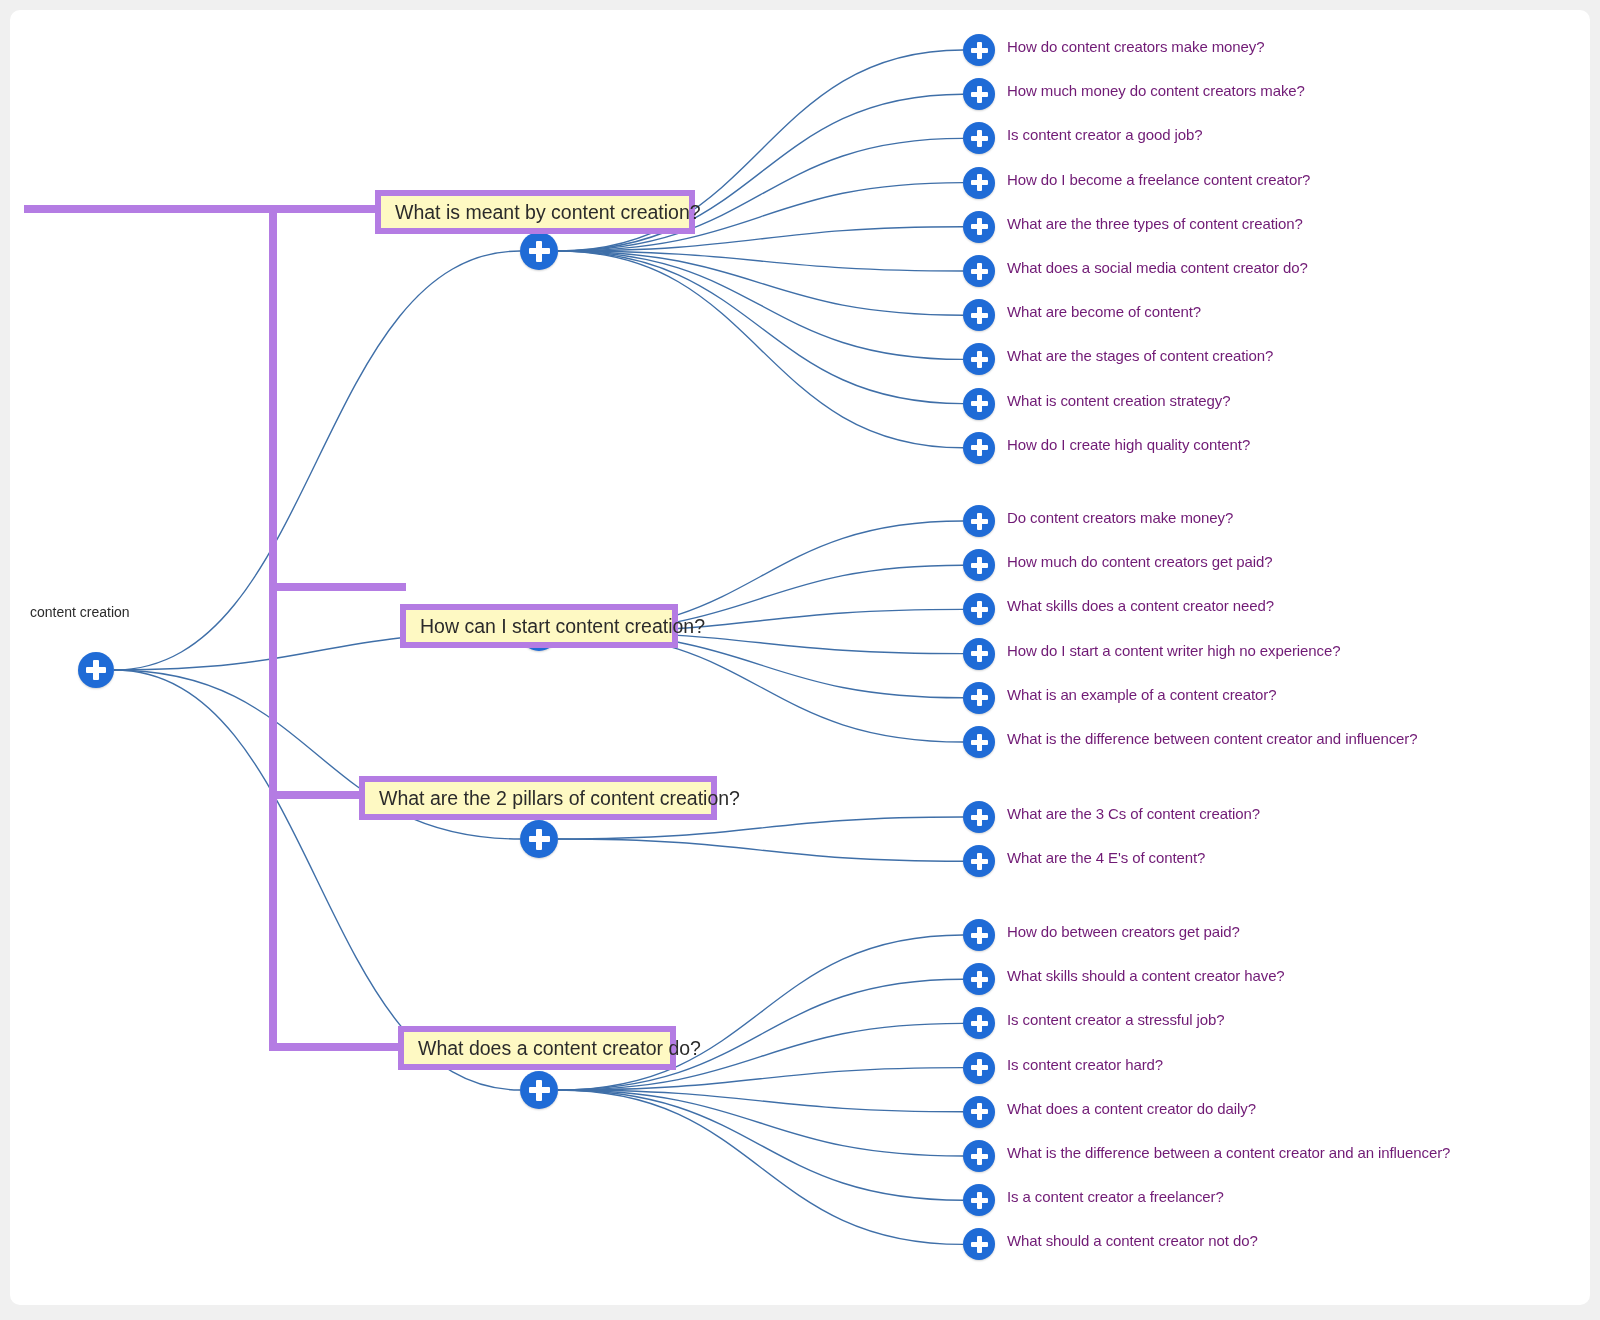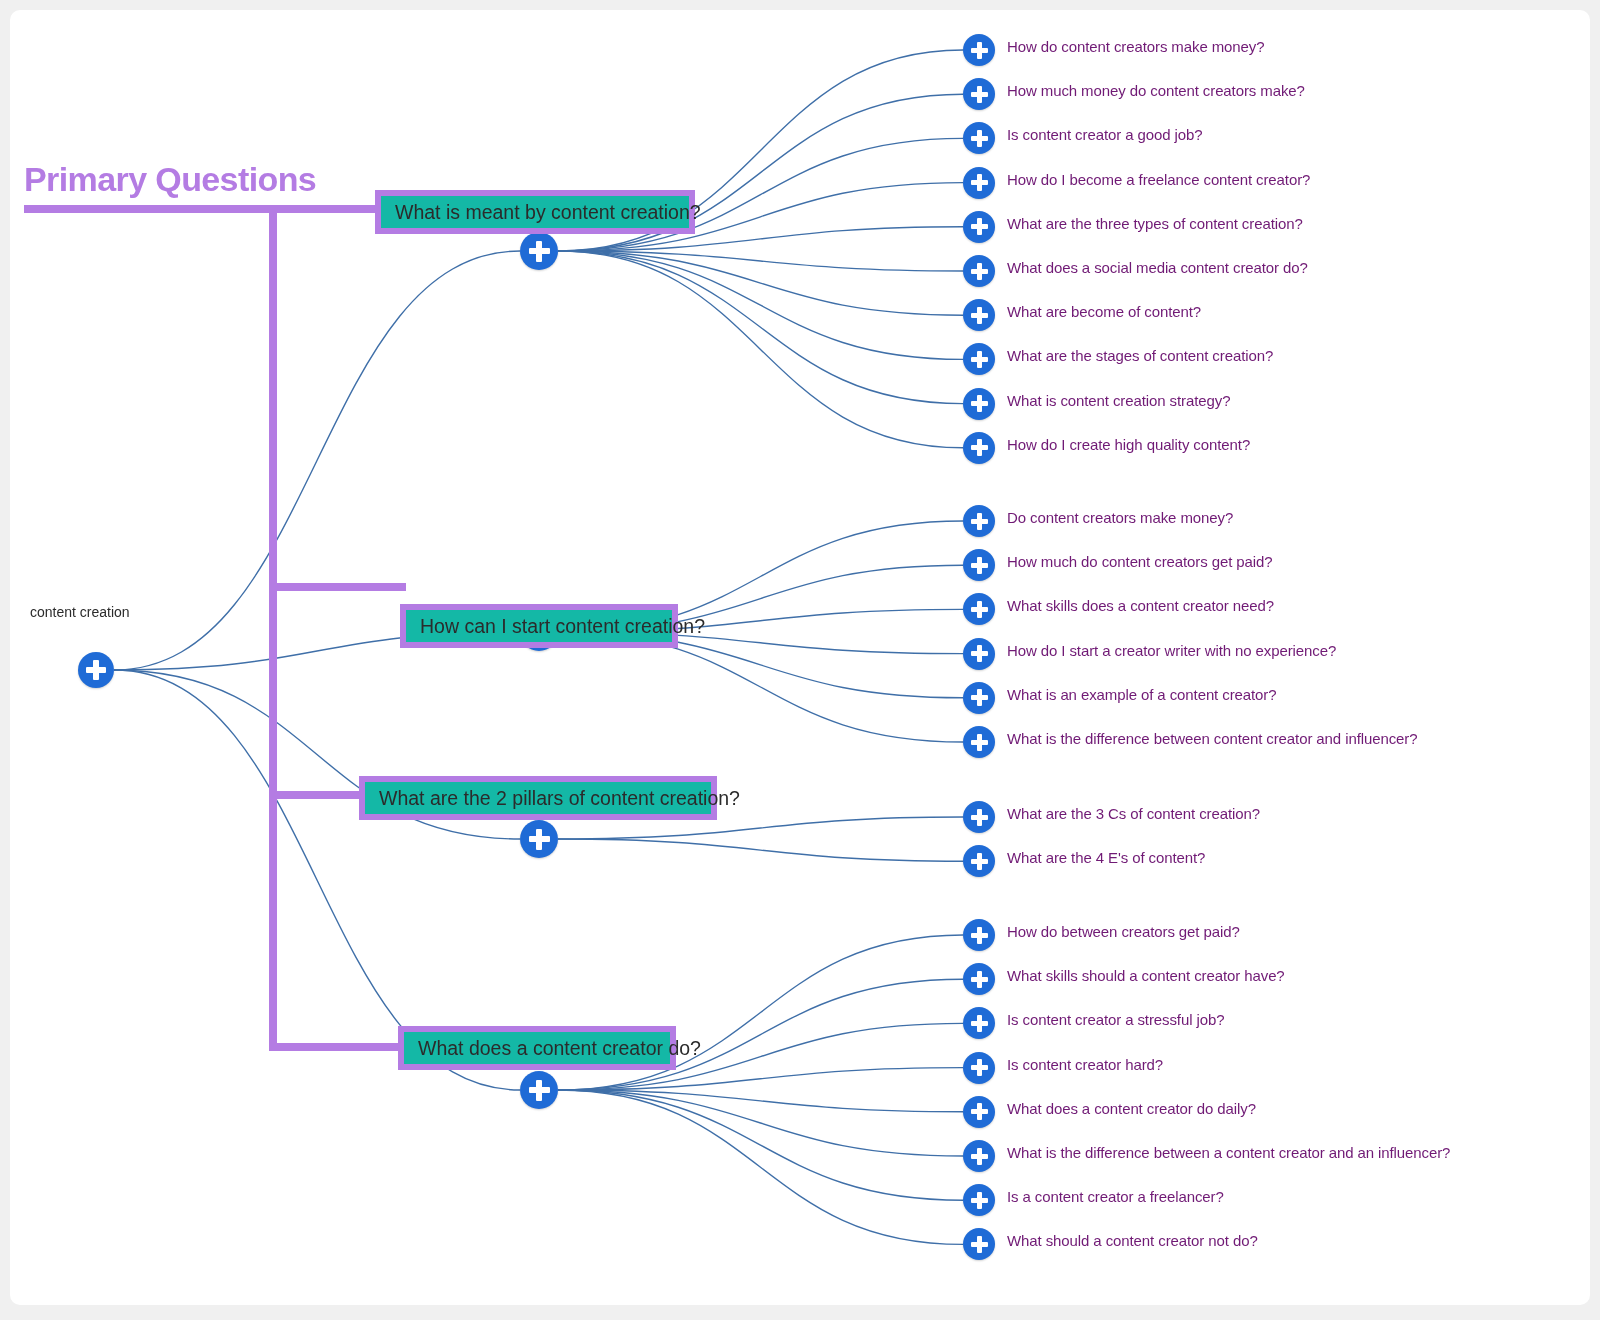"Primary Questions" div { html: <div>Primary Questions</div> -> none }
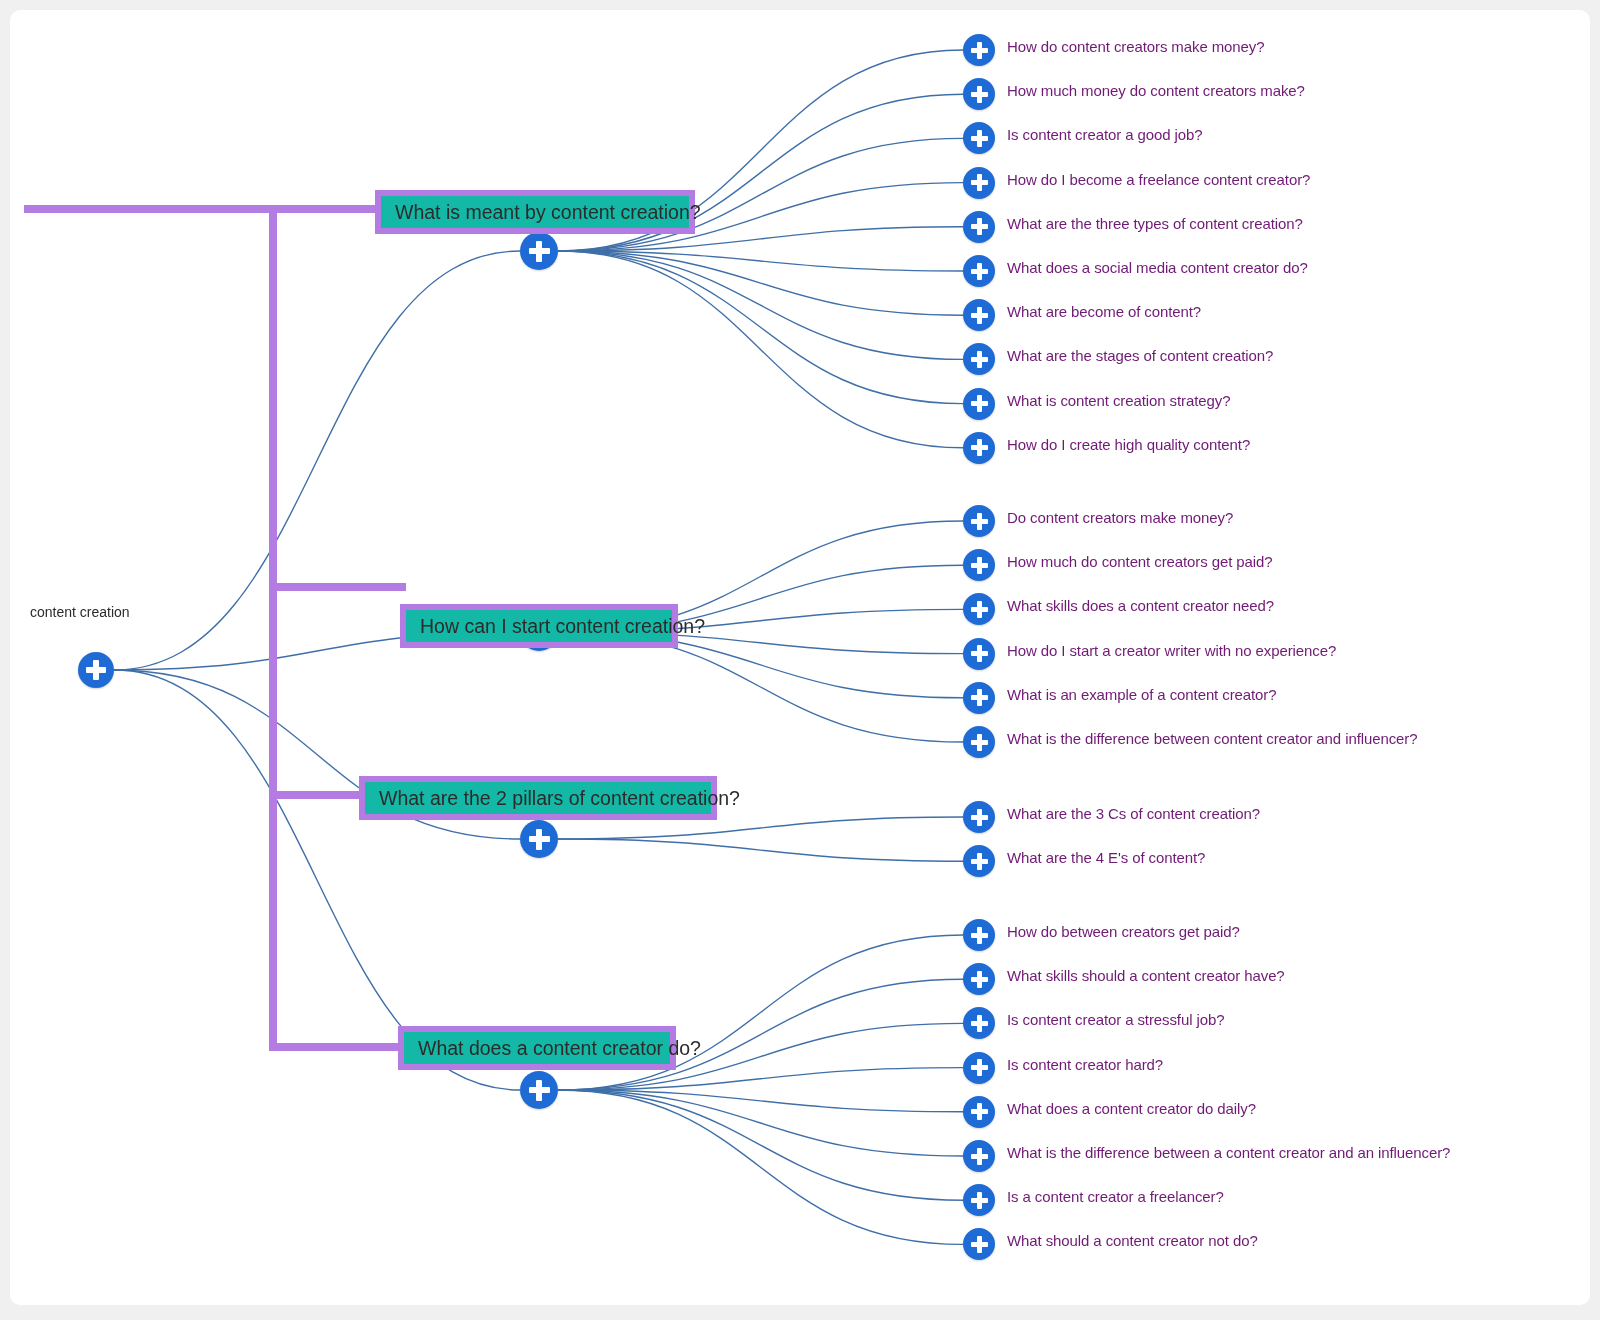"What is meant by content" .branch-box { background: #14b8a6 -> #fef9c3 }
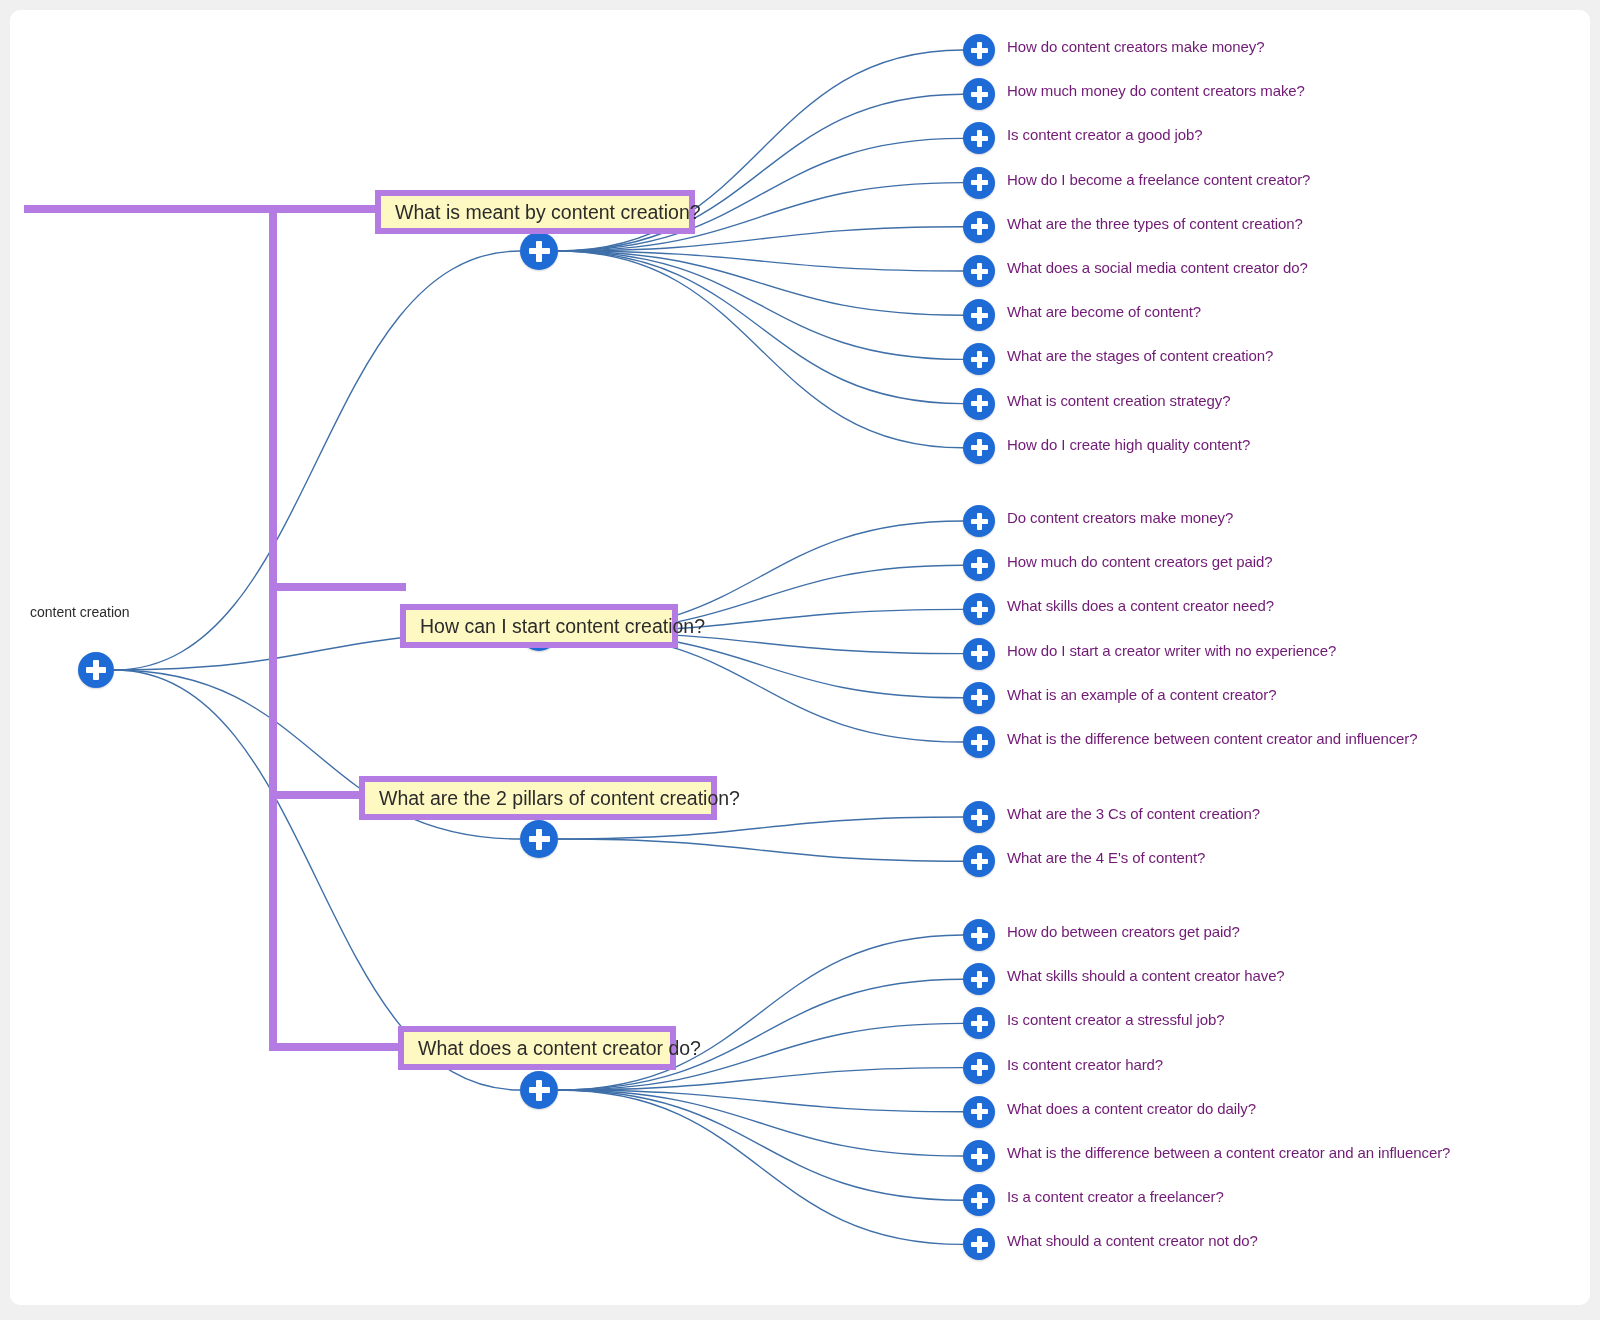"How do I start a" div.leaf-label { text: creator writer with -> content writer high }
